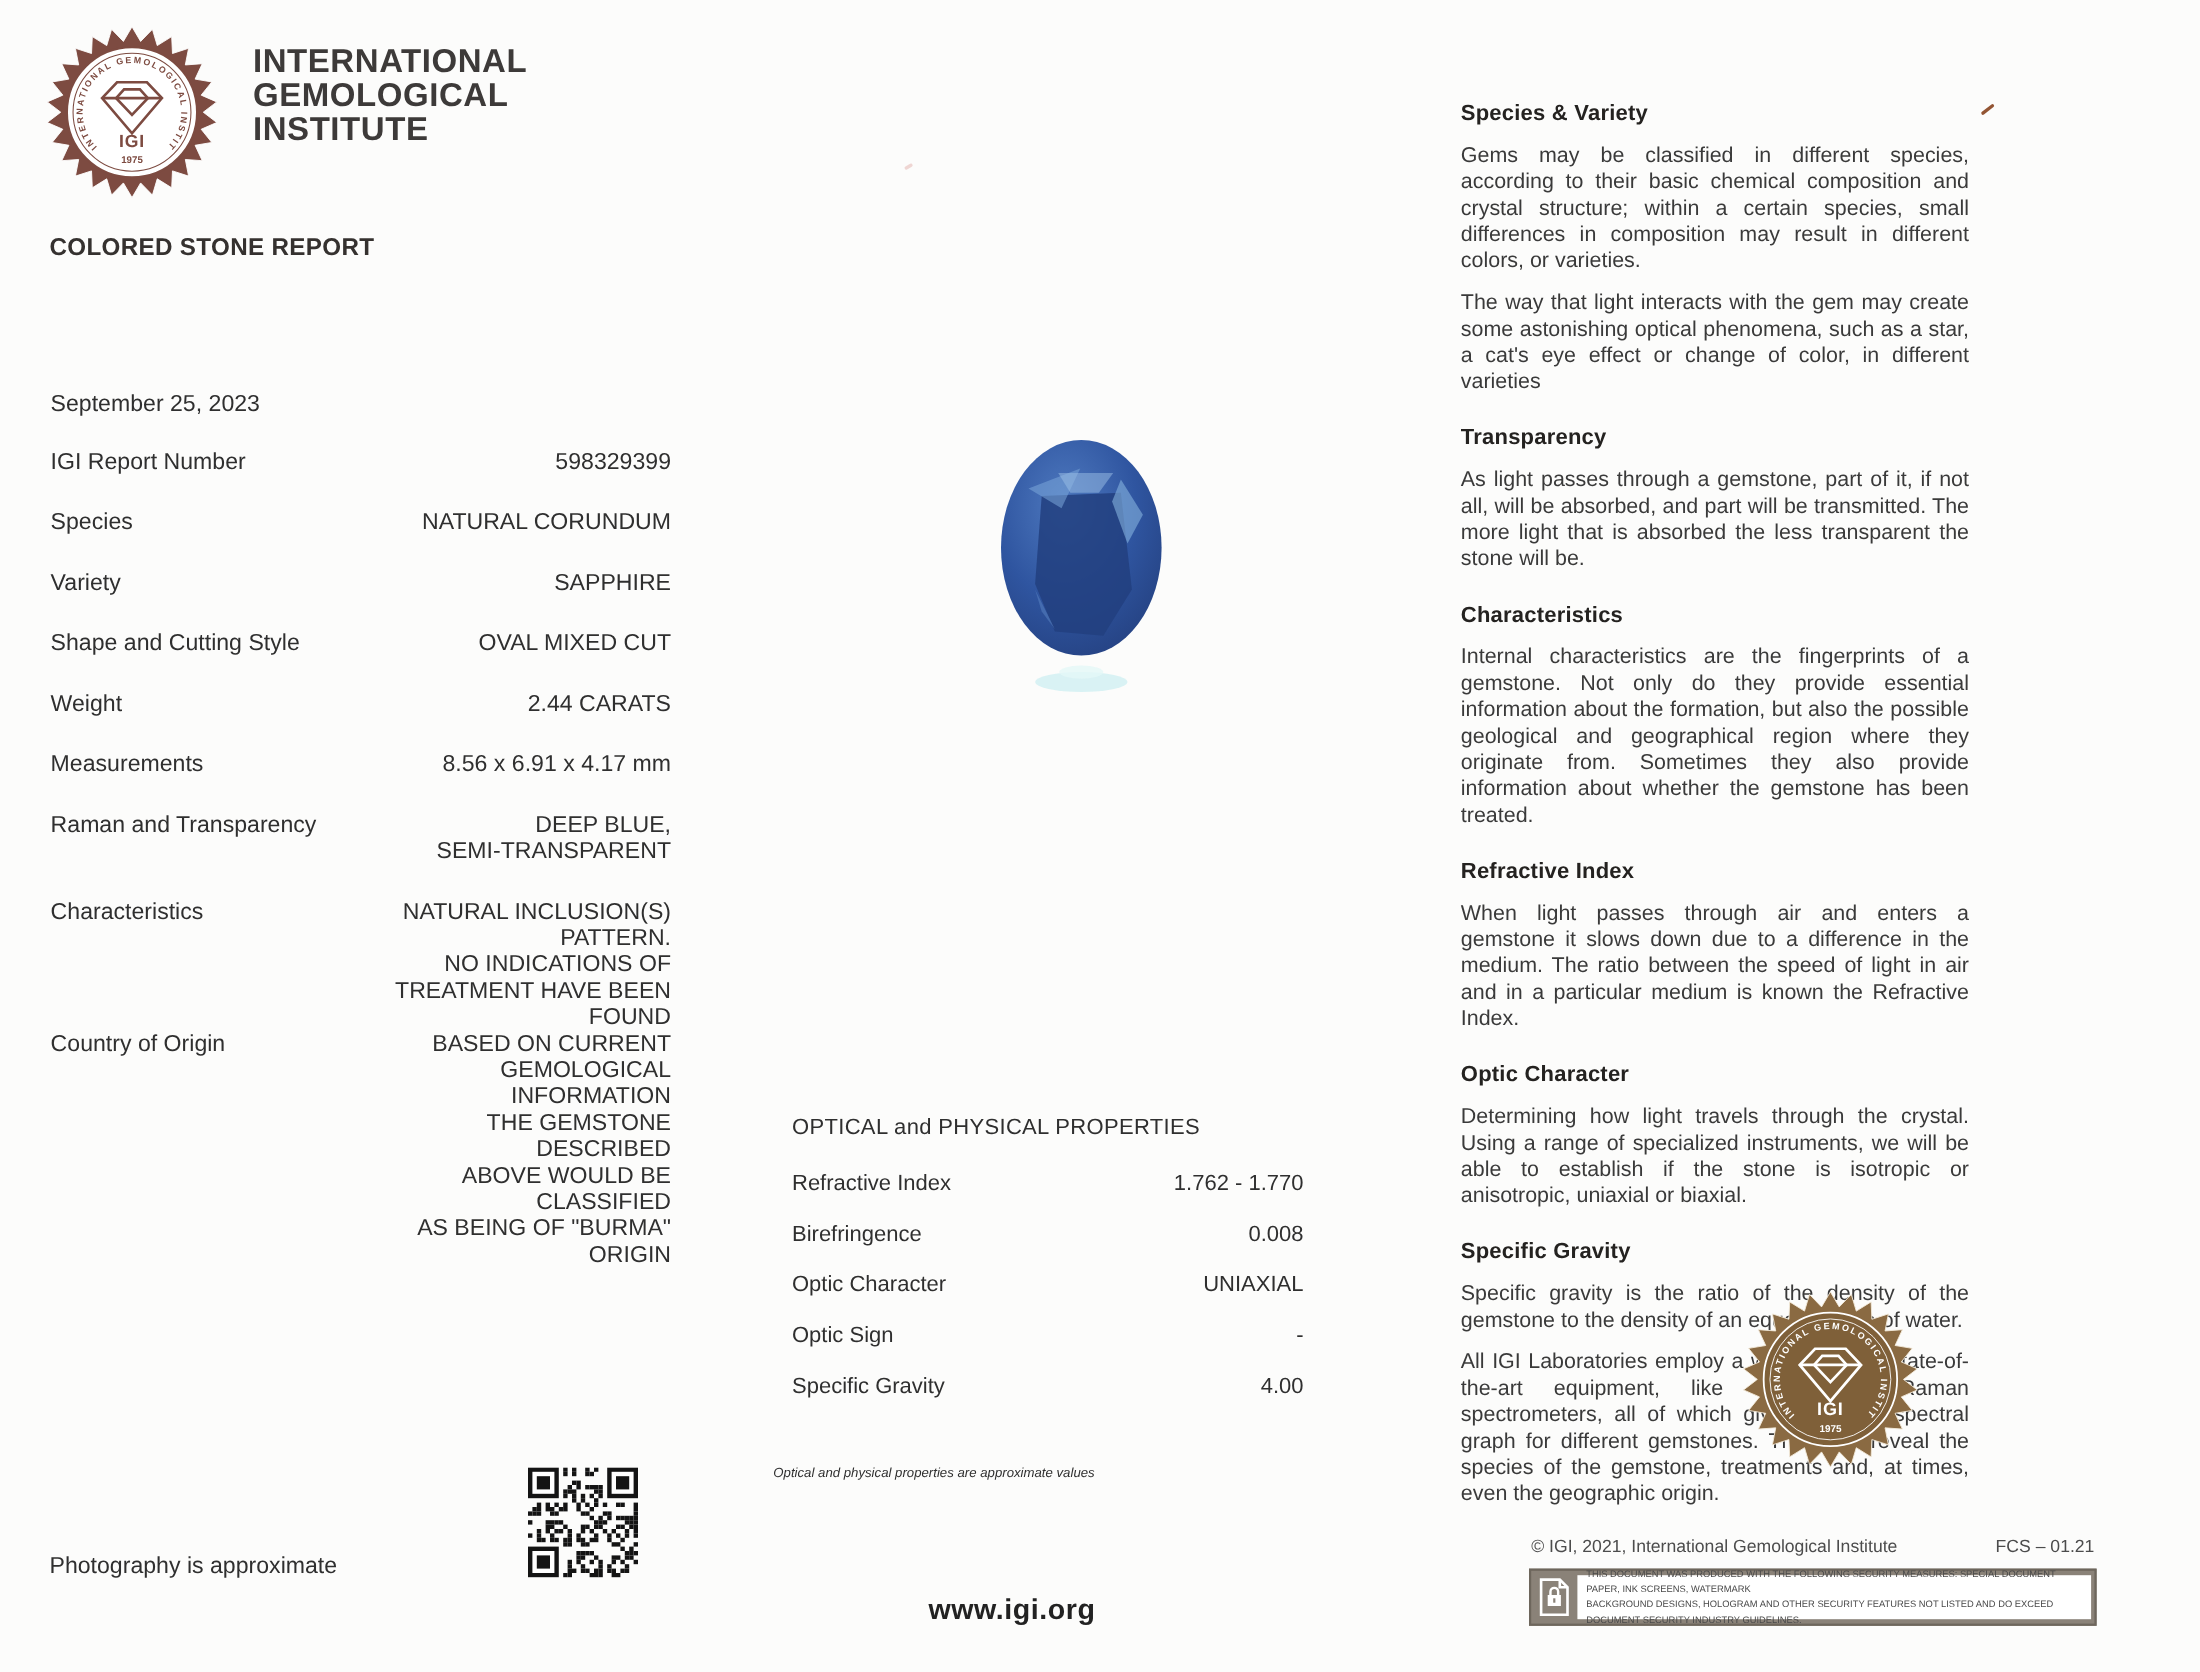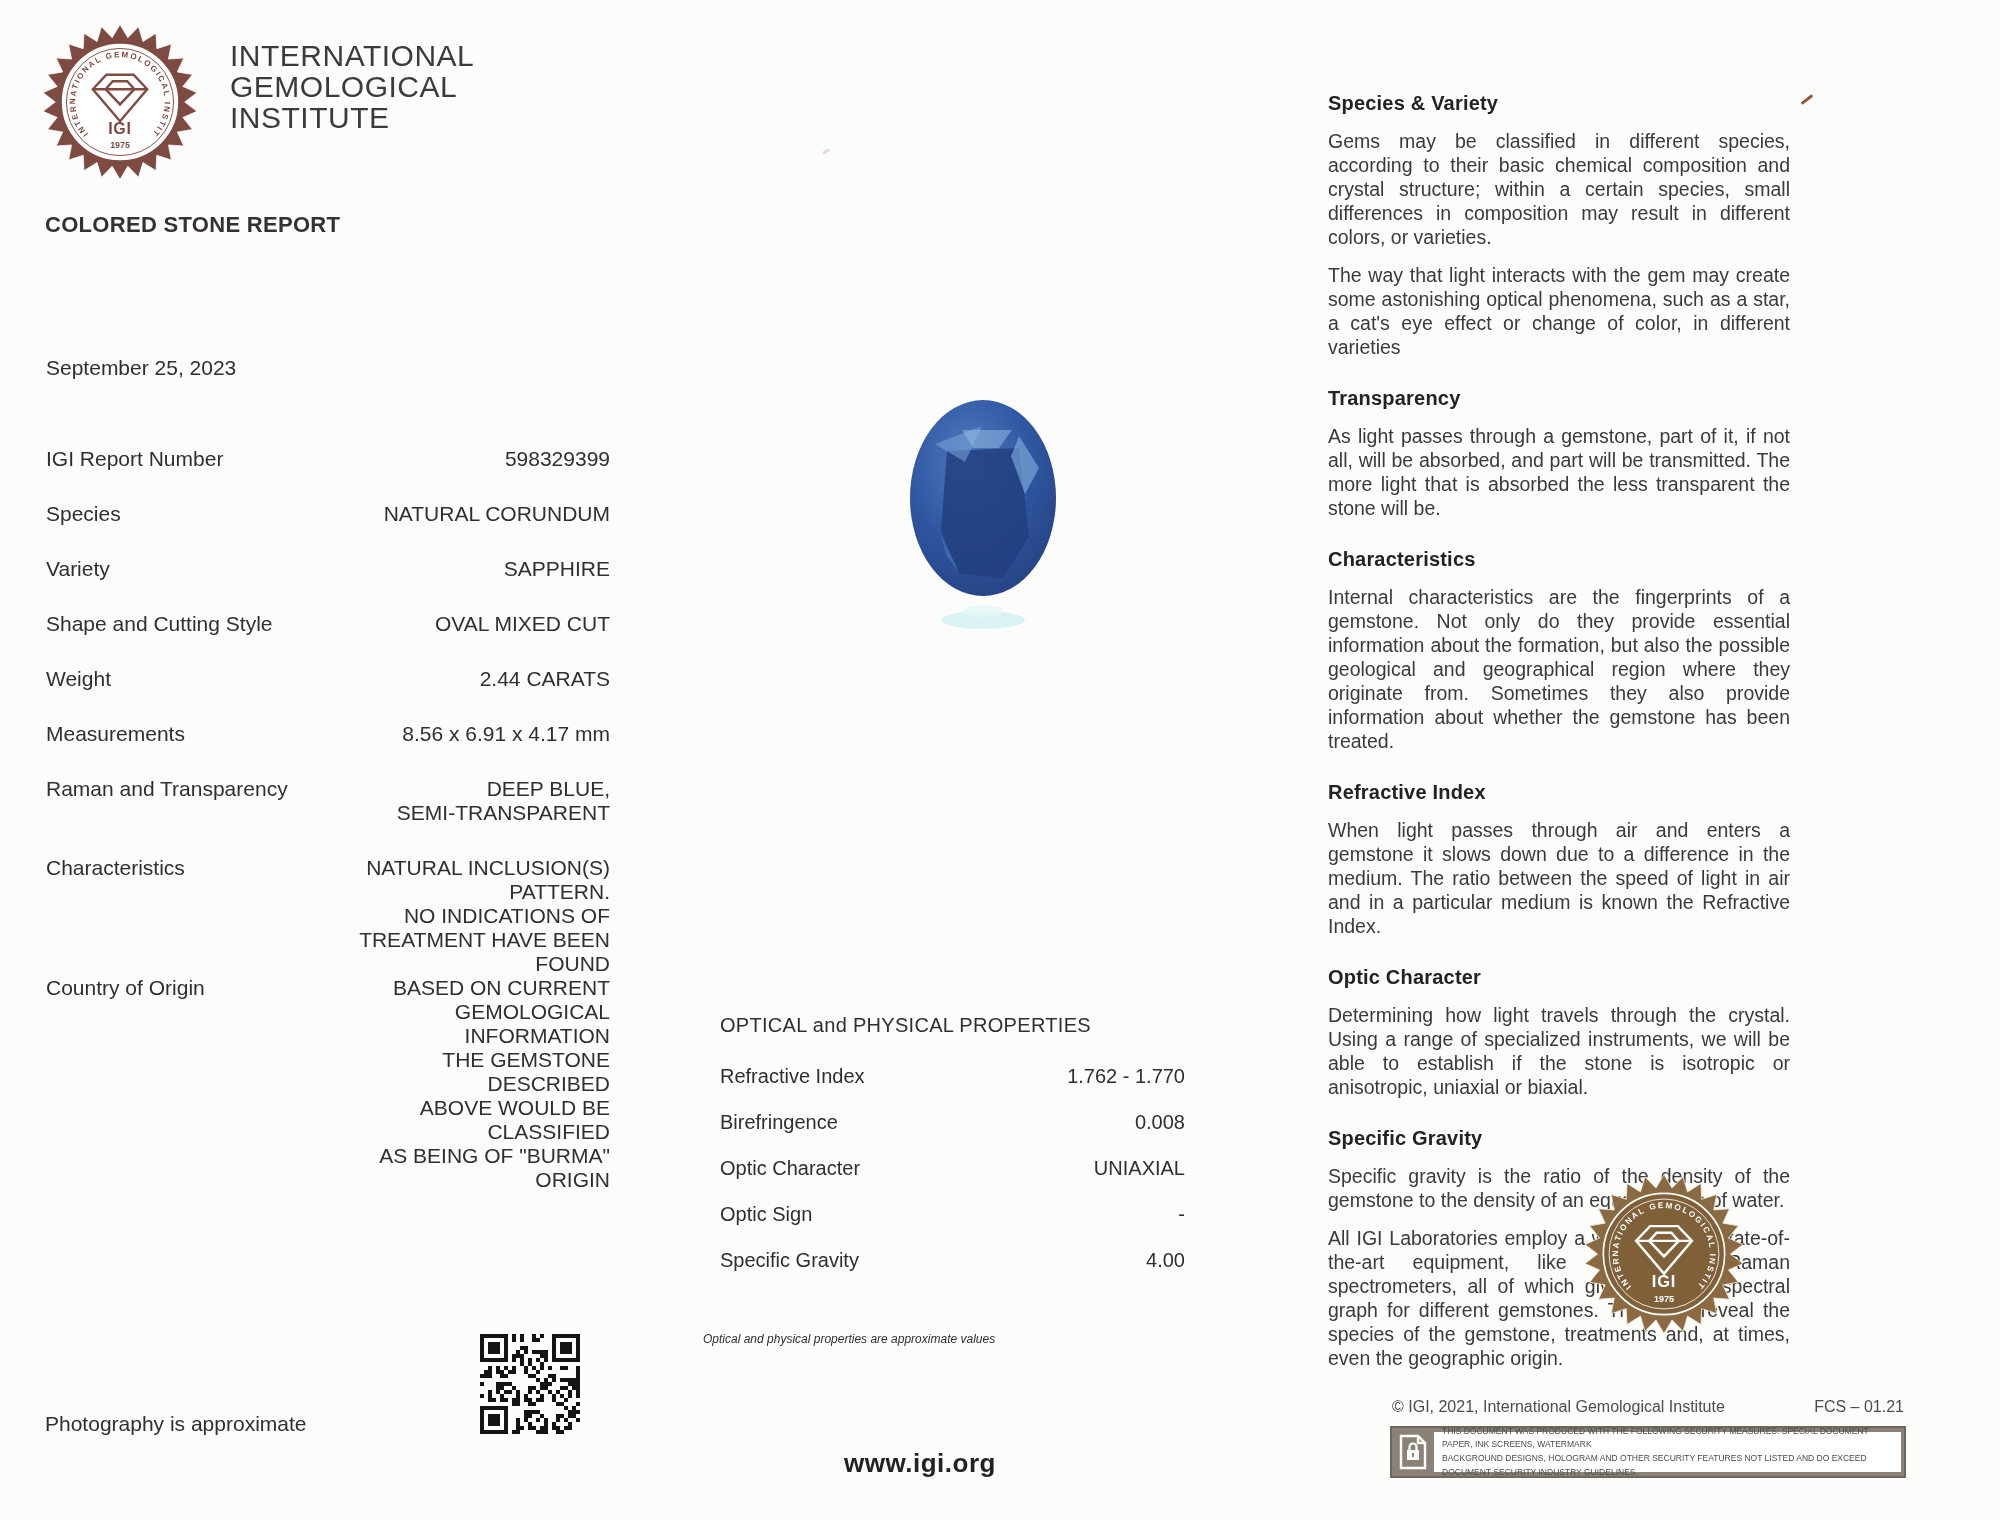"INTERNATIONAL" .org-name { font-weight: 400 -> 700 }
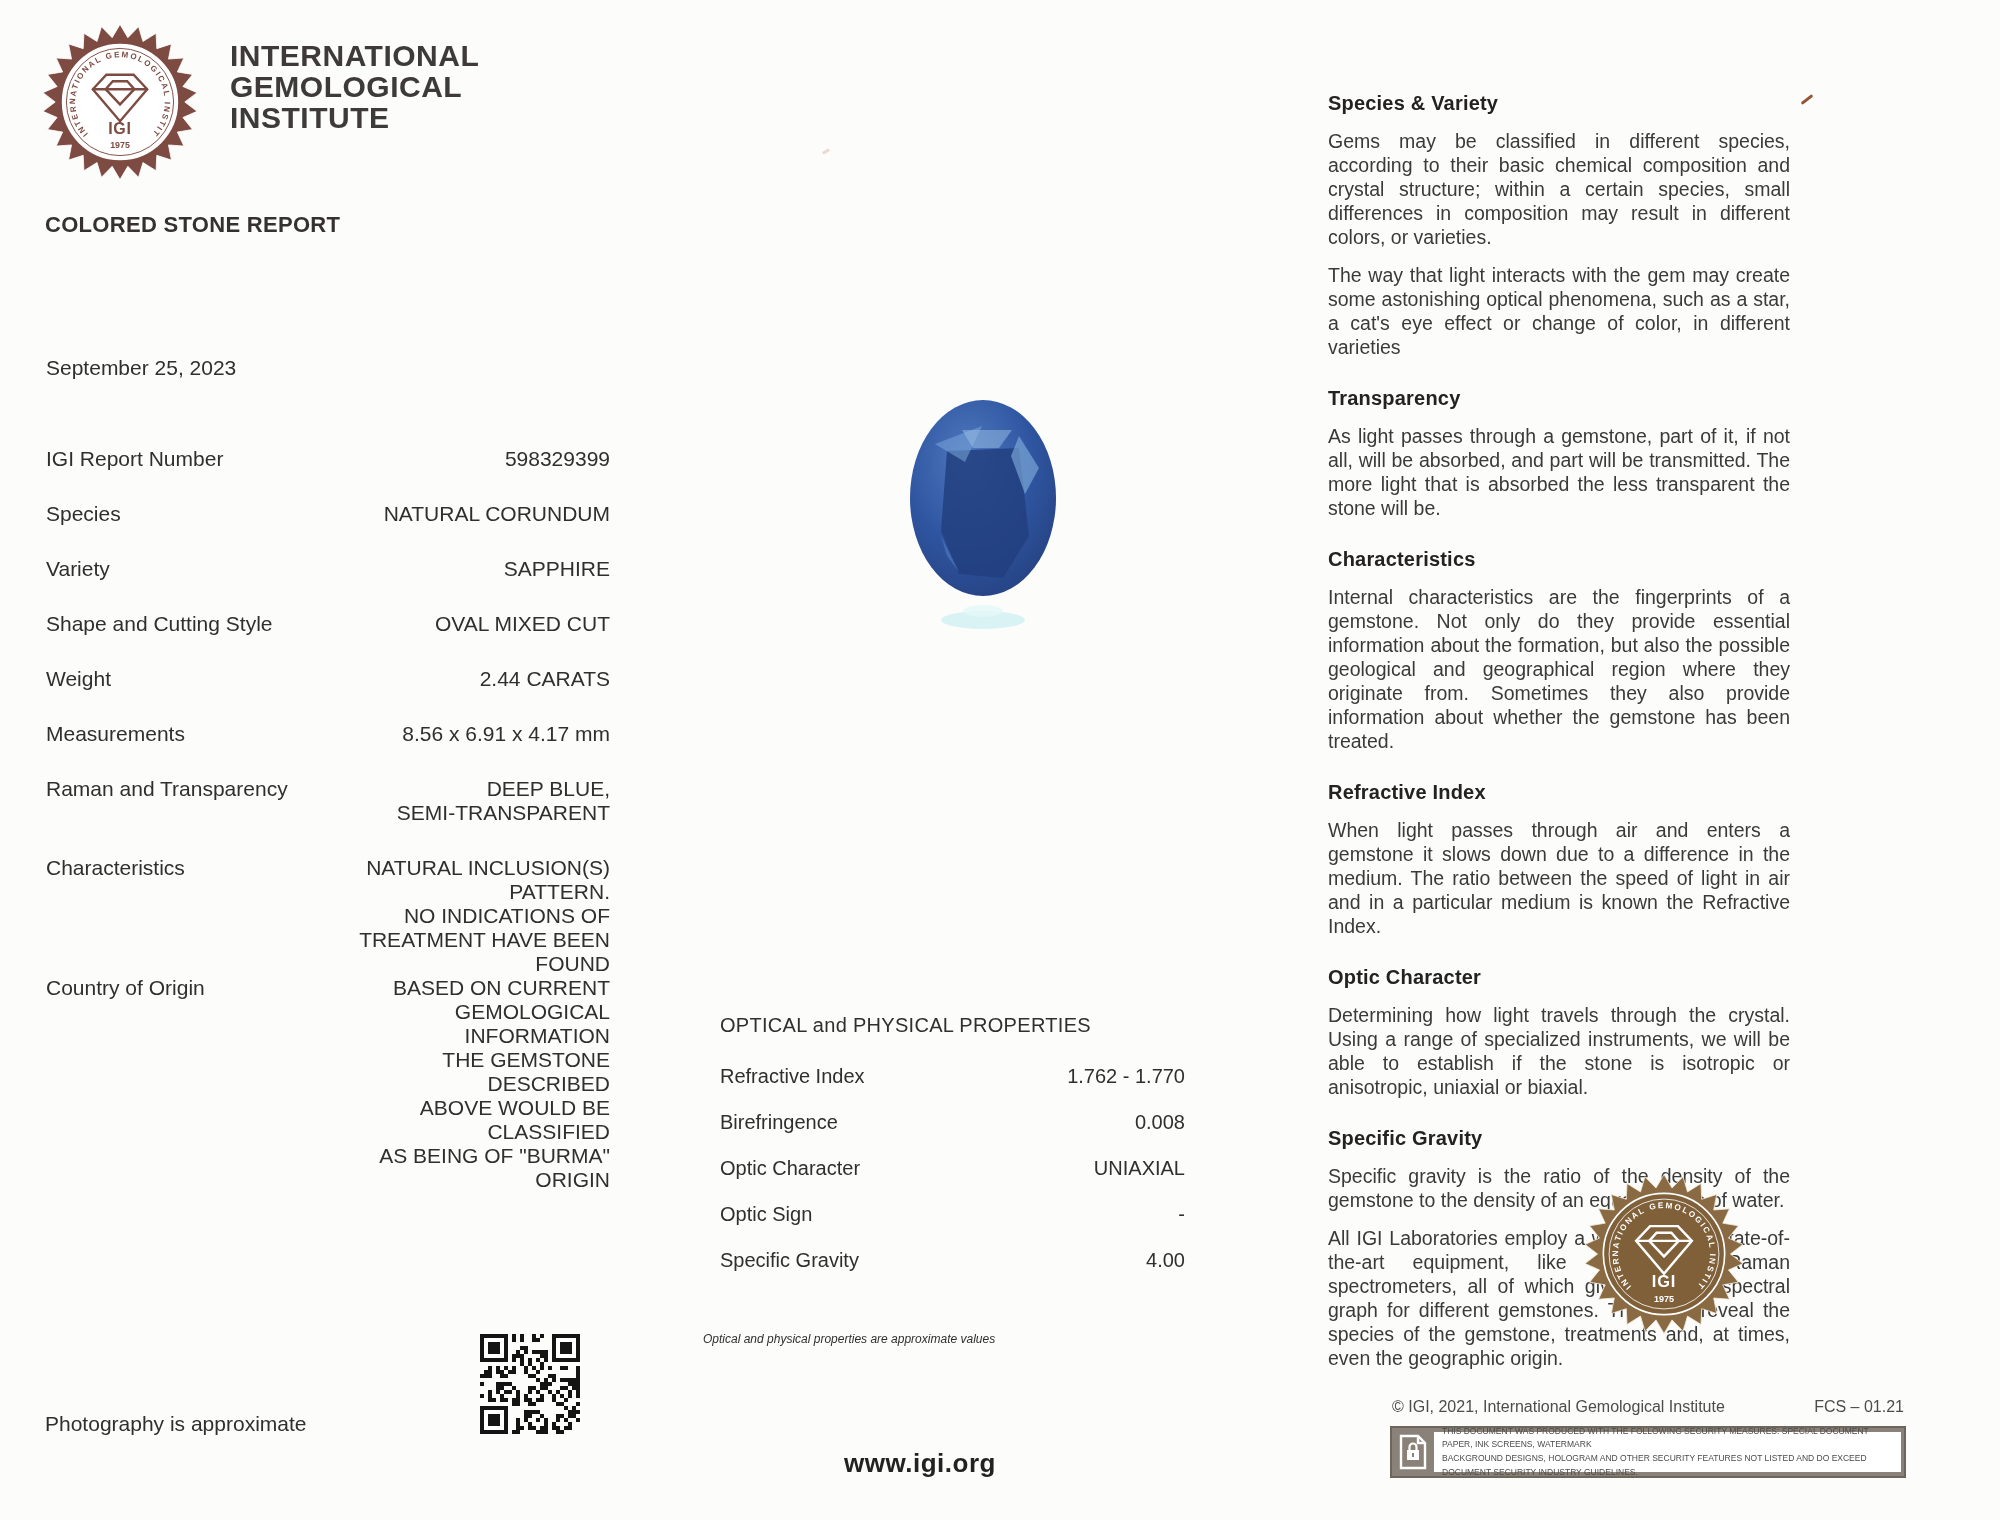"IGI Report Number" .fields { top: 447px -> 408px }
